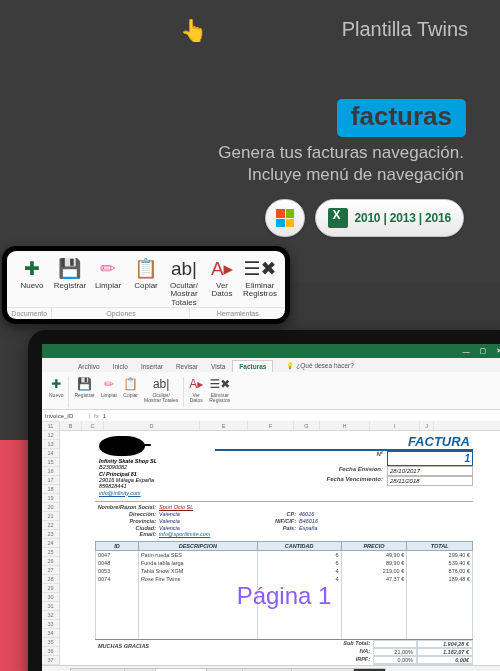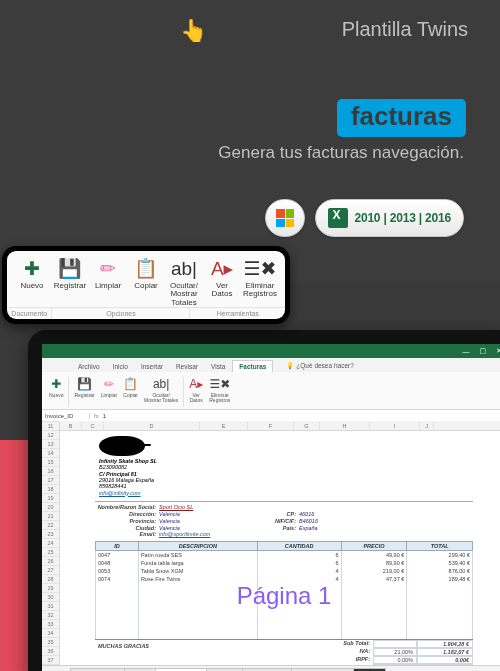"Incluye menú de navegación" span { html: none -> <span>Incluye menú de navegación</span> }
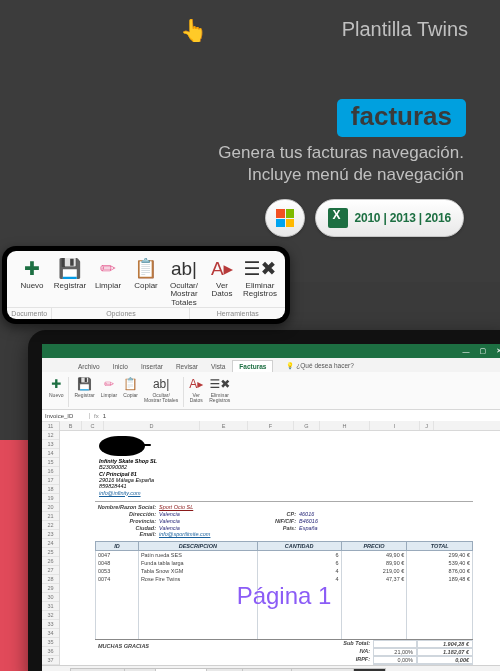"FACTURA" div.inv-right { html: none -> <div> <div>FACTURA</div> <div> <div>Nº</div> <div>1</div> </div> <div> <div>Fecha Emision:</div> <div>28/10/2017</div> </div> <div> <div>Fecha Vencimiento:</div> <div>28/11/2018</div> </div> </div> }
